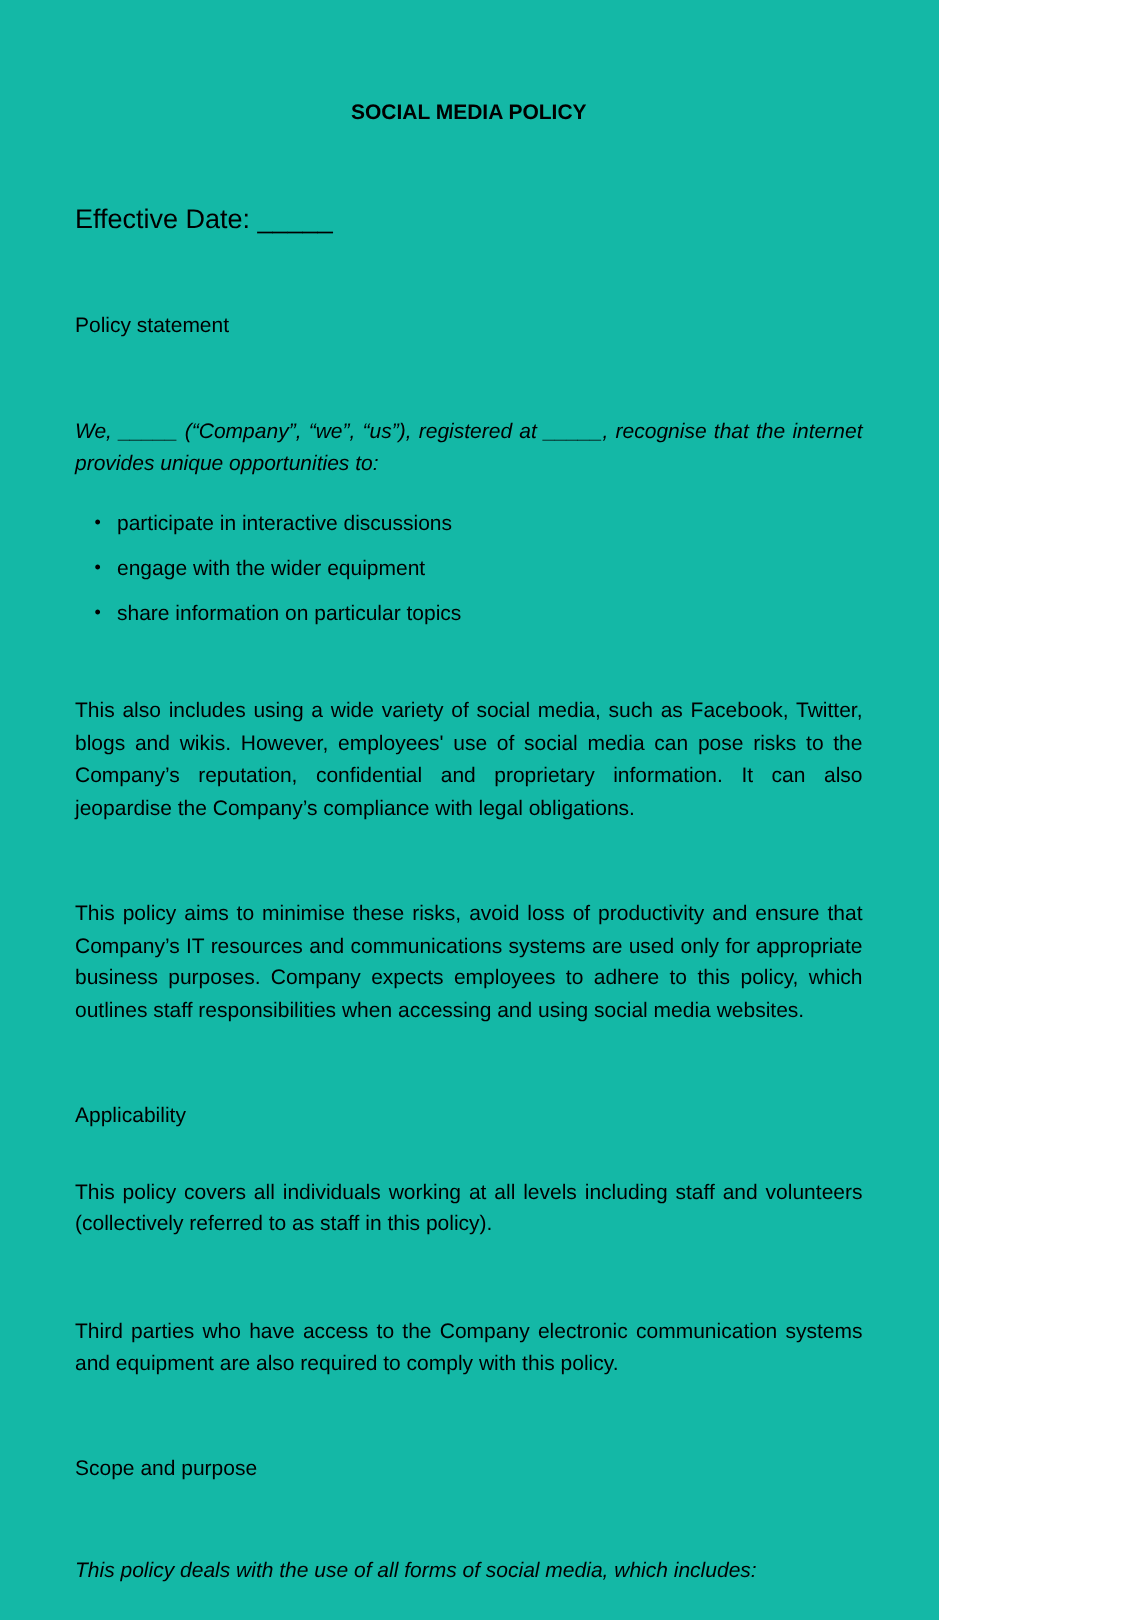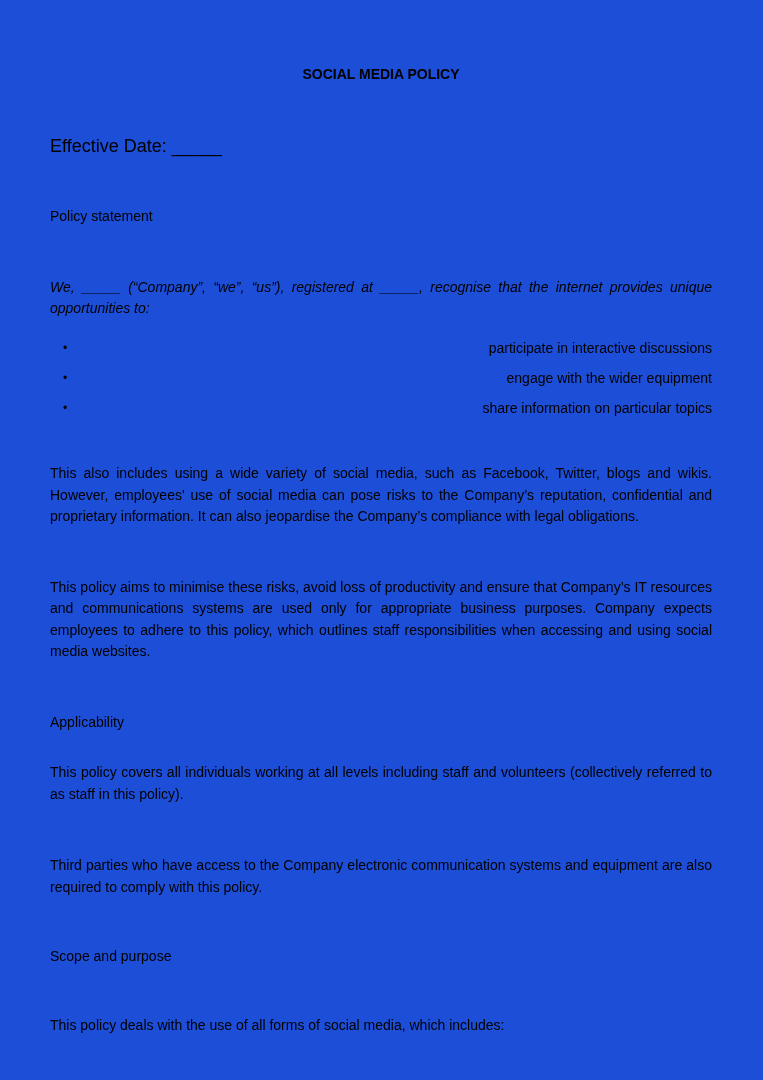"SOCIAL MEDIA POLICY" .page { background: #1d4ed8 -> #14b8a6; width: 763px -> 626px }
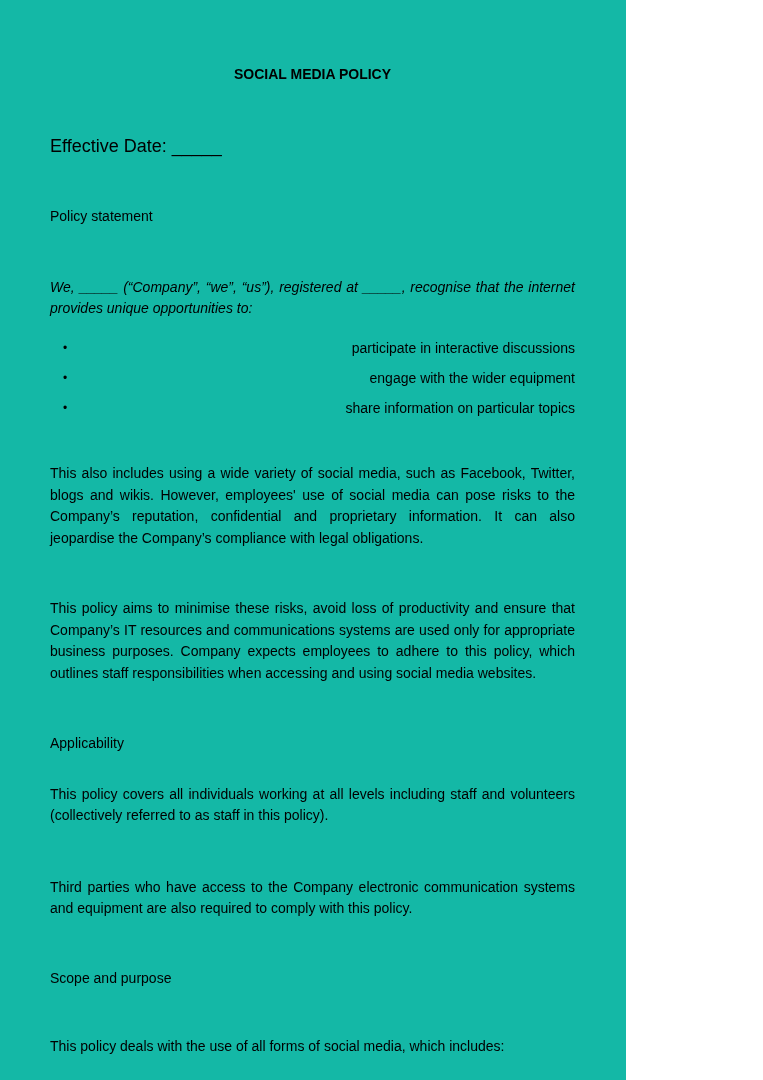"participate in interactive discussions" ul.bullets li { text-align: right -> none }
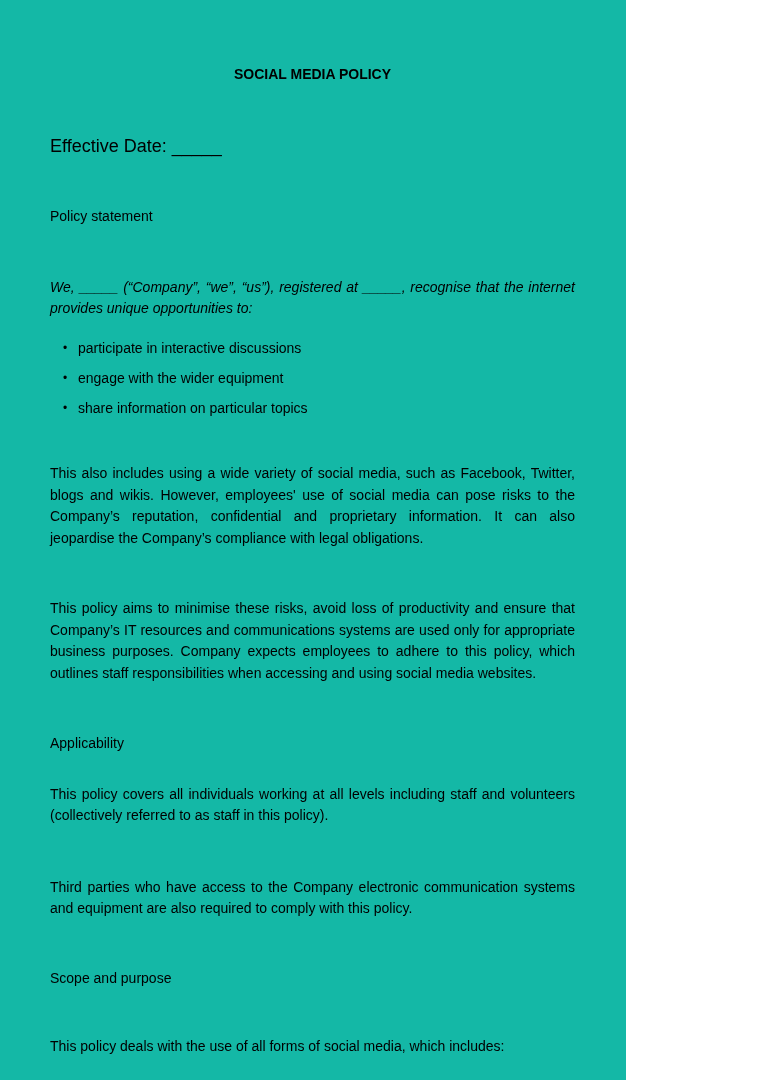"This policy deals with the" .para.scopeintro { font-style: none -> italic }
